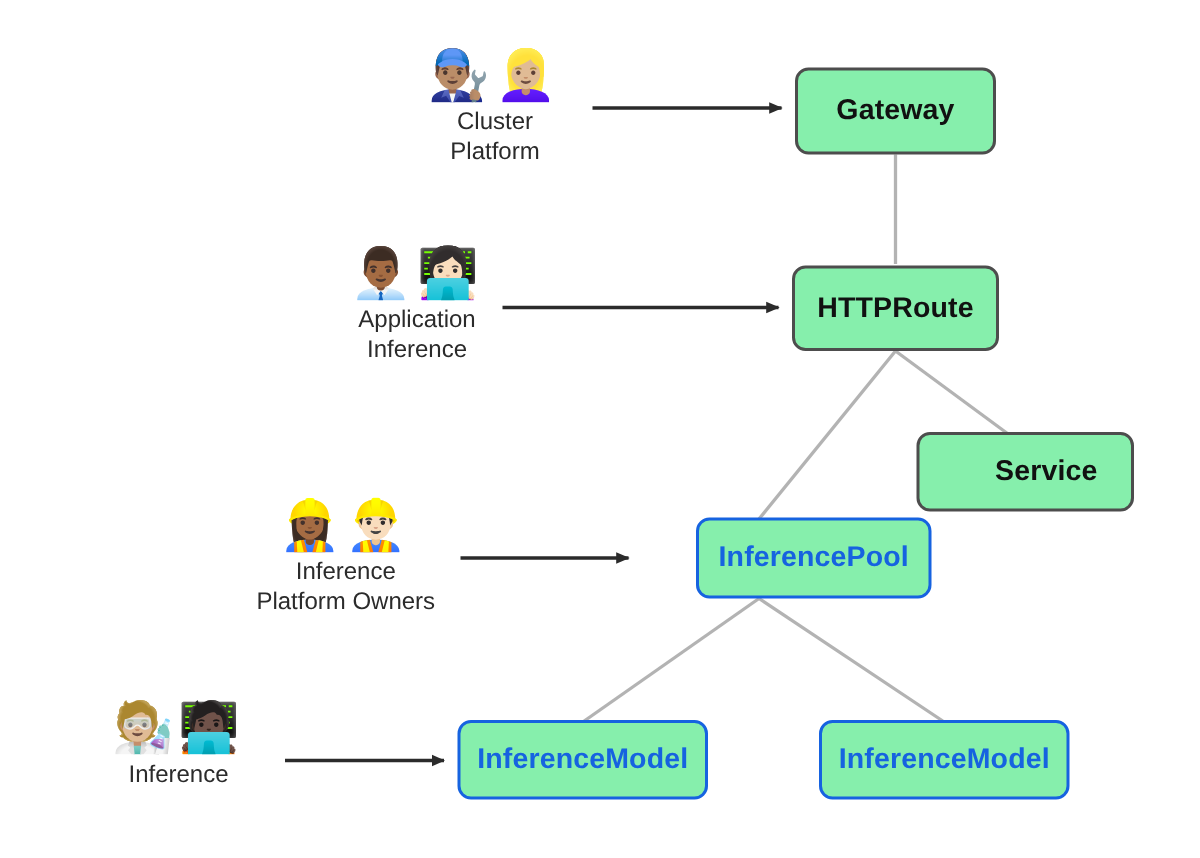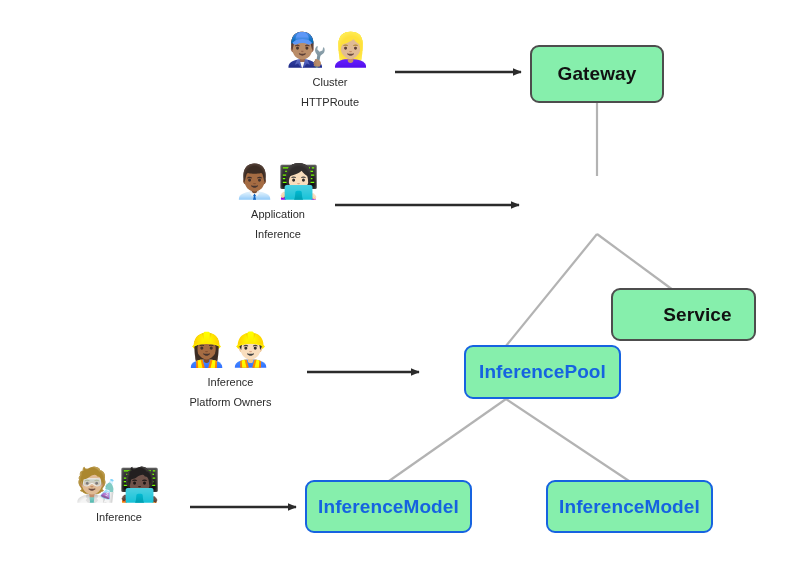"Cluster" .actor-label { font-size: 11px -> 16px }
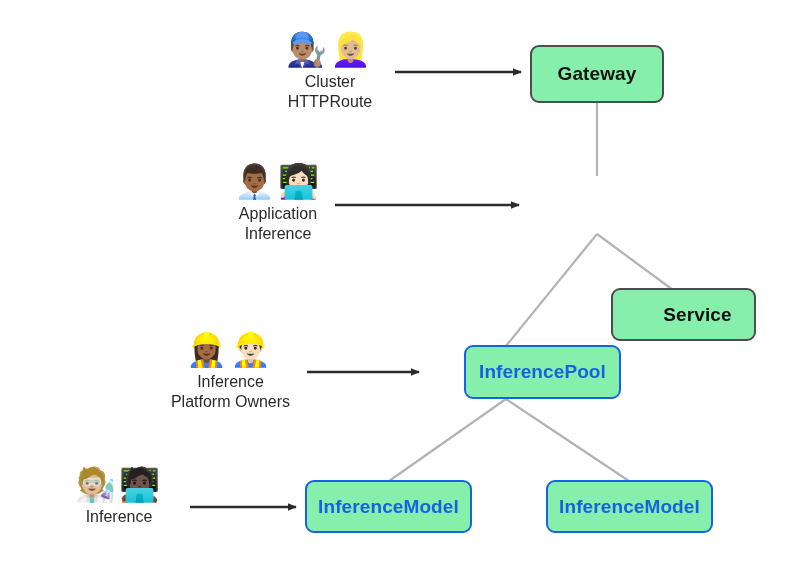"HTTPRoute" div.actor-label { text: HTTPRoute -> Platform }
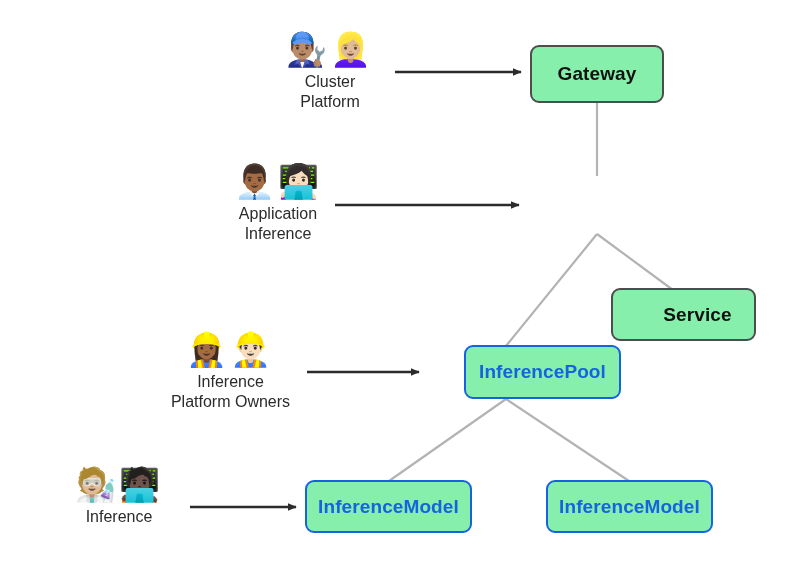"HTTPRoute" div.node { html: none -> <div>HTTPRoute</div> }
